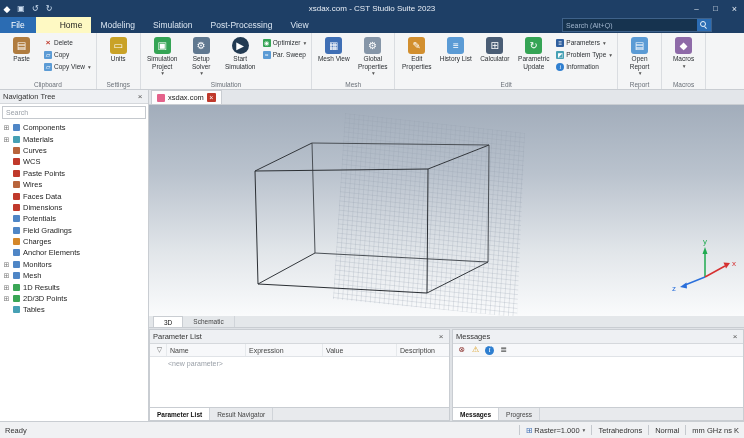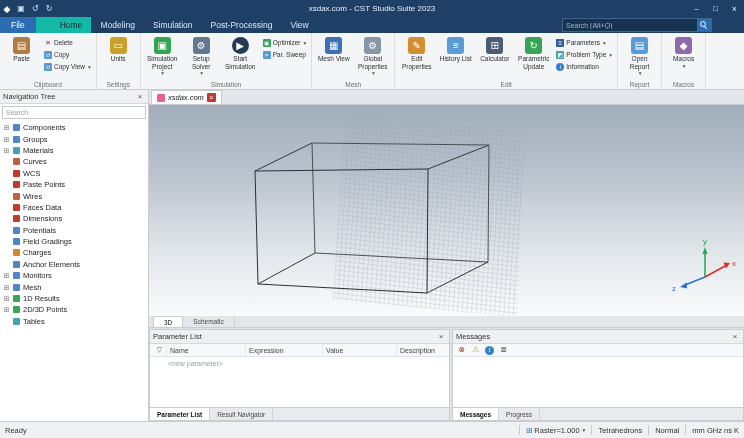"Home" .mtab.selected { background: #14b8a6 -> #fef9c3 }
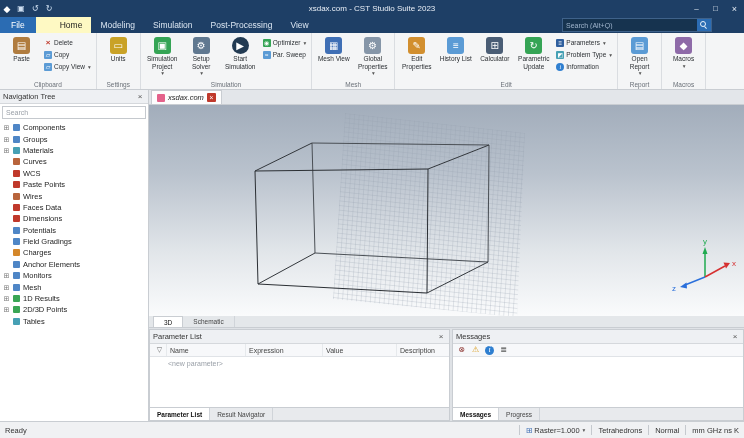"xsdax.com" .doctab { font-style: italic -> none }
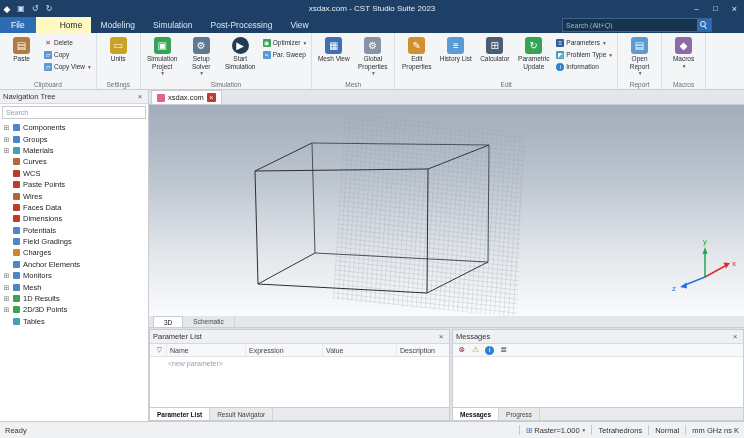"Groups" div.titem { html: <div> <span>⊞</span> <span></span> <span>Groups</span> </div> -> none }
